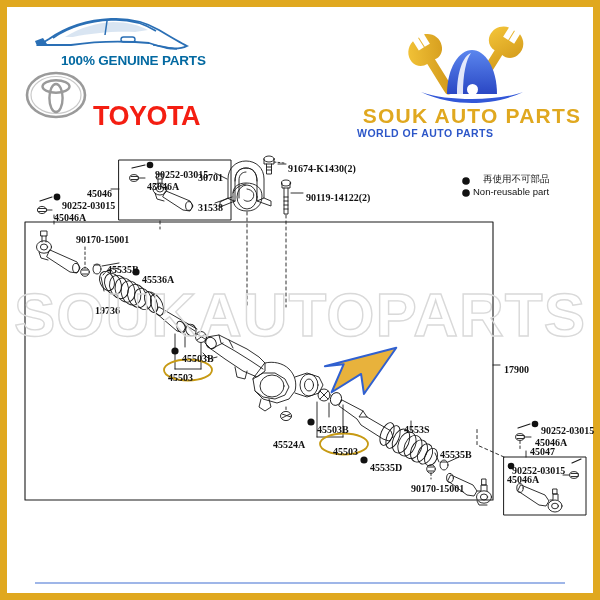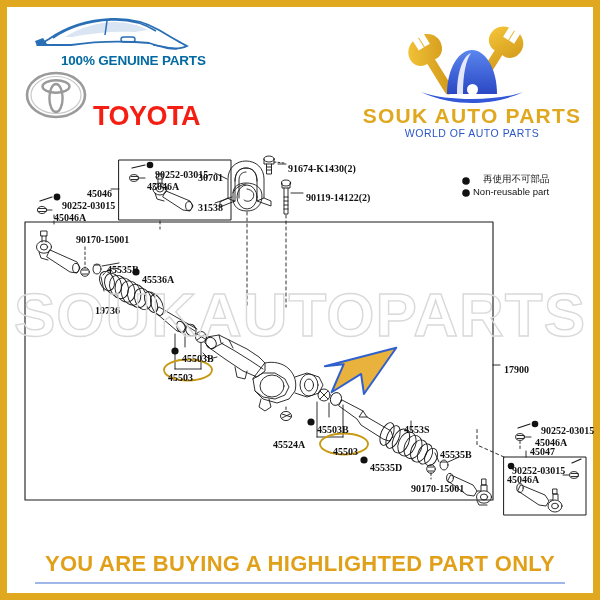"WORLD OF AUTO PARTS" .souk-sub { font-weight: normal -> bold; text-align: center -> left }
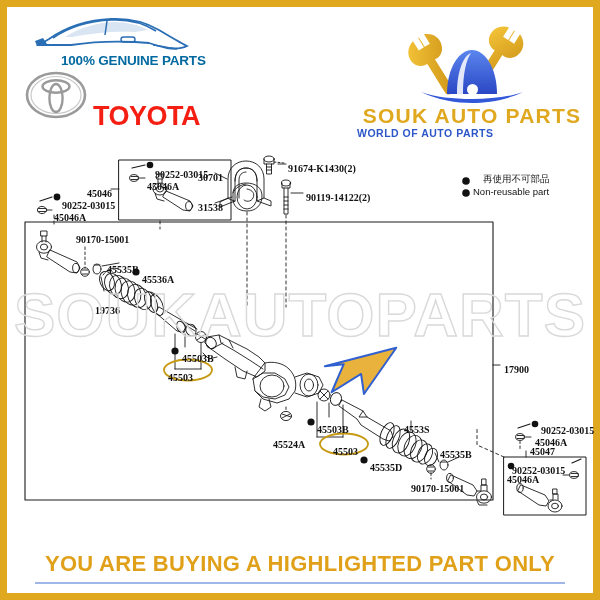"YOU ARE BUYING A HIGHLIGHTED" div.footer-txt { html: <div>YOU ARE BUYING A HIGHLIGHTED PART ONLY</div> -> none }
